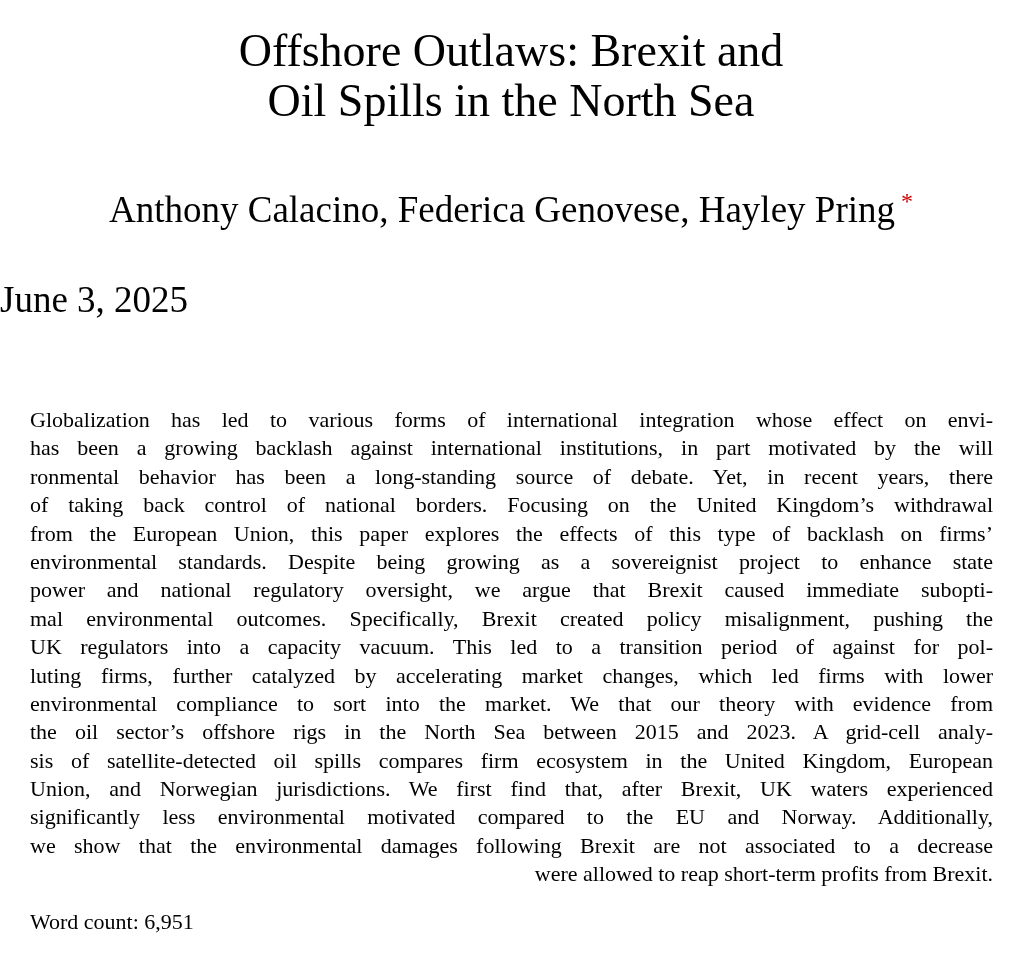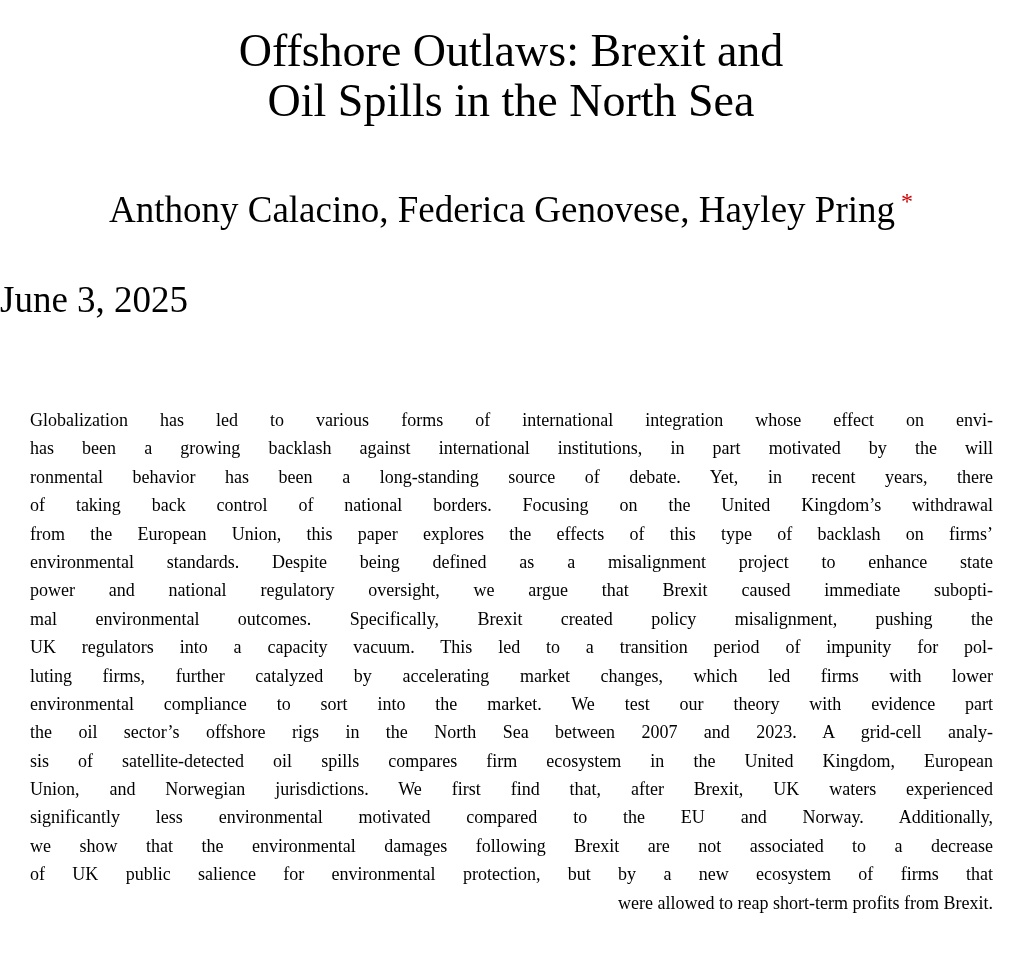"Globalization has led to various" .abstract { font-size: 18px -> 22px }
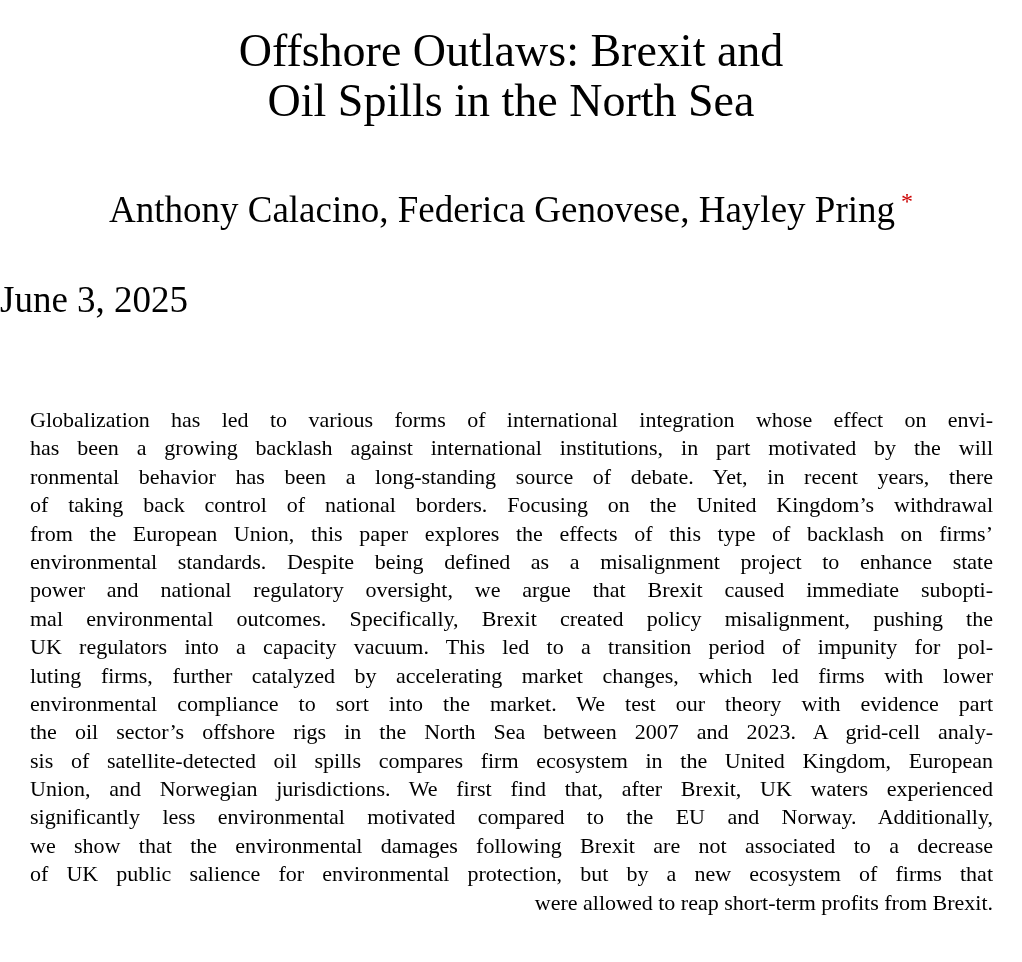"environmental standards. Despite being" div.abs-line { text: defined as a misalignment -> growing as a sovereignist }
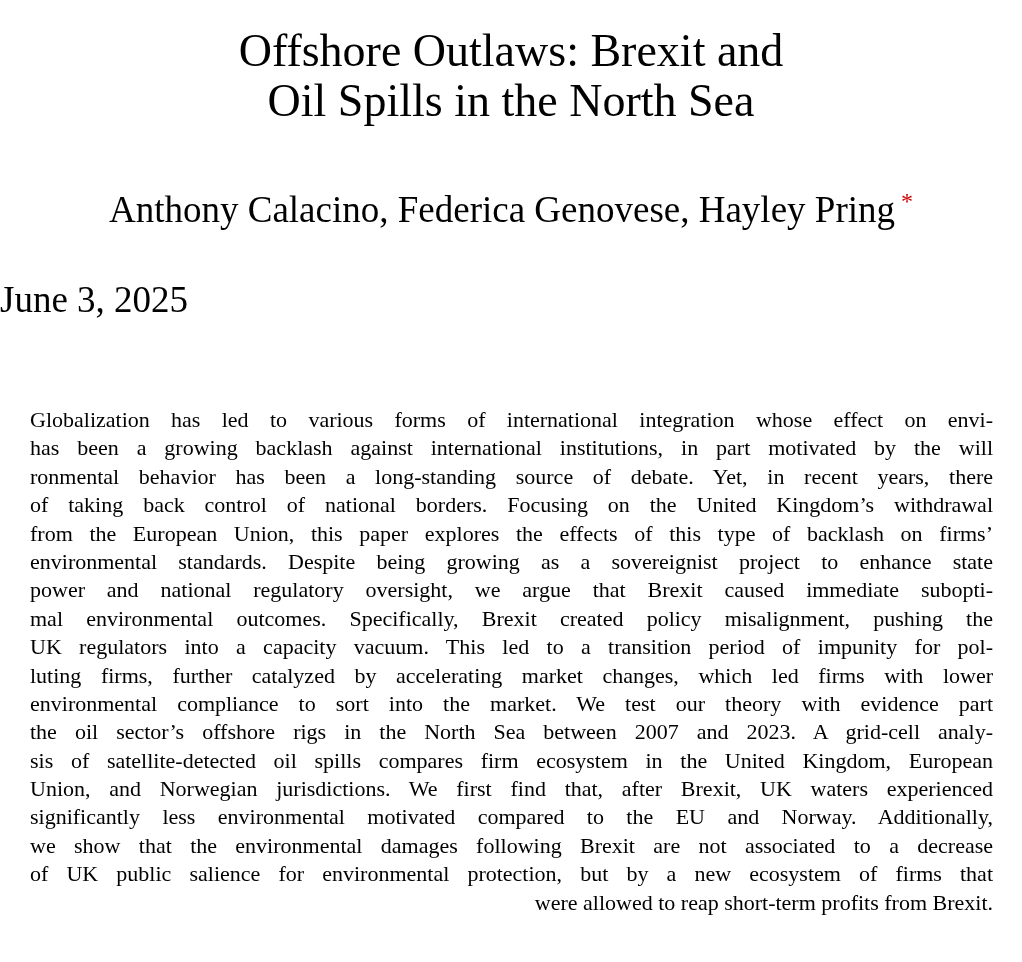"UK regulators into a capacity" div.abs-line { text: impunity -> against }
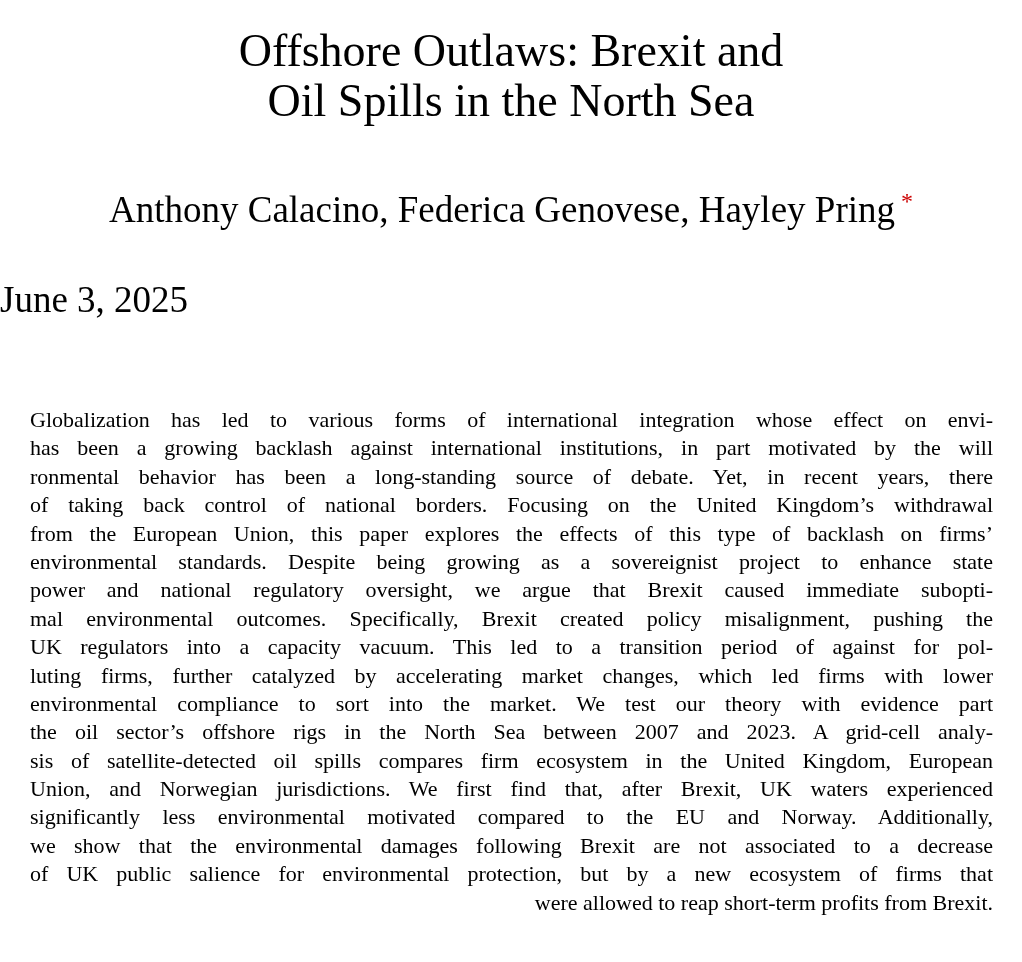"environmental compliance to sort into" div.abs-line { text: test our theory with evidence part -> that our theory with evidence from }
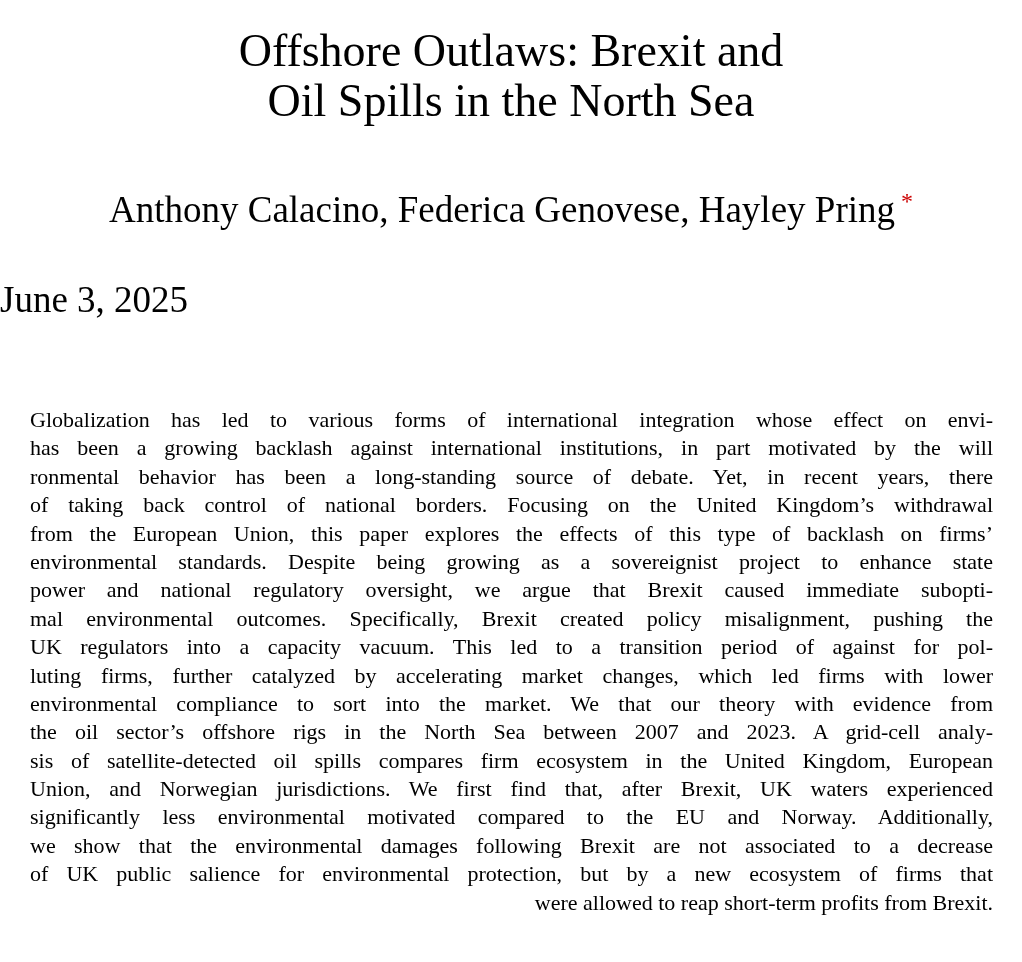"the oil sector’s offshore rigs" div.abs-line { text: 2007 -> 2015 }
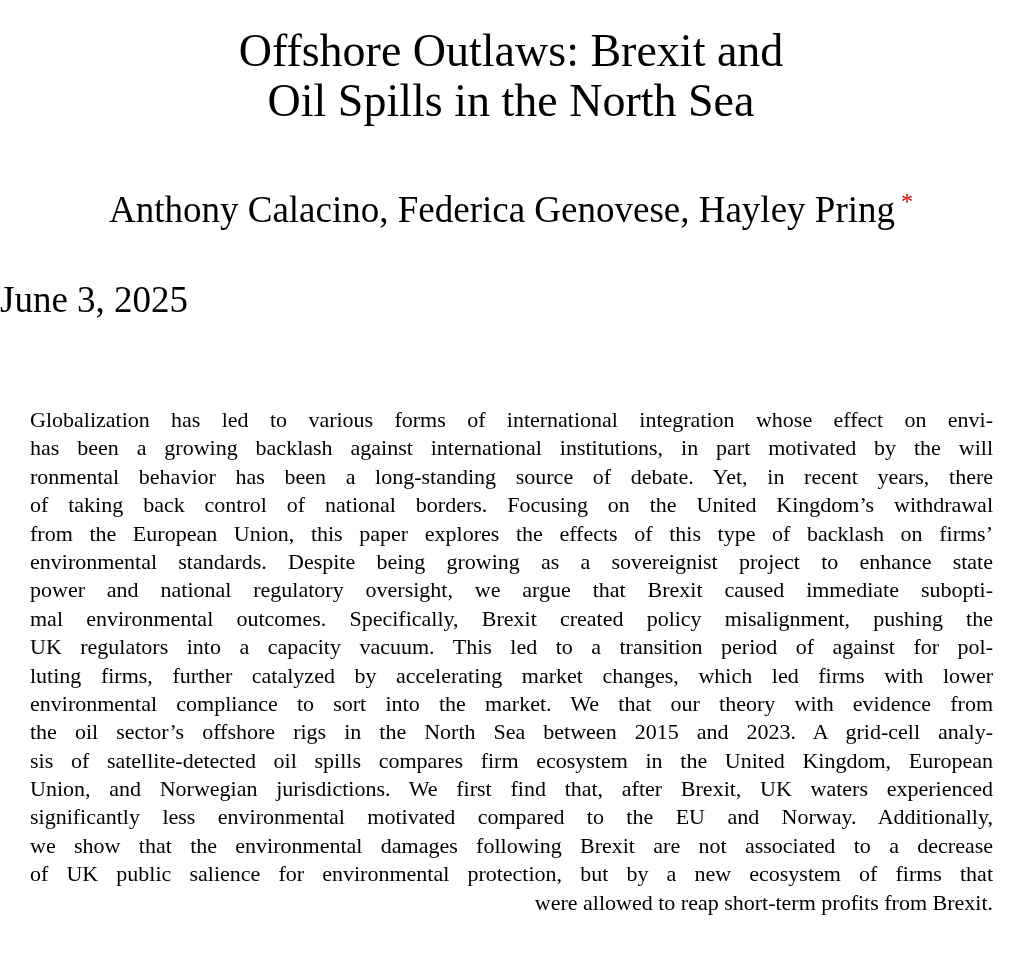"of UK public salience for" div.abs-line { html: <div>of UK public salience for environmental protection, but by a new ecosystem of firms that</div> -> none }
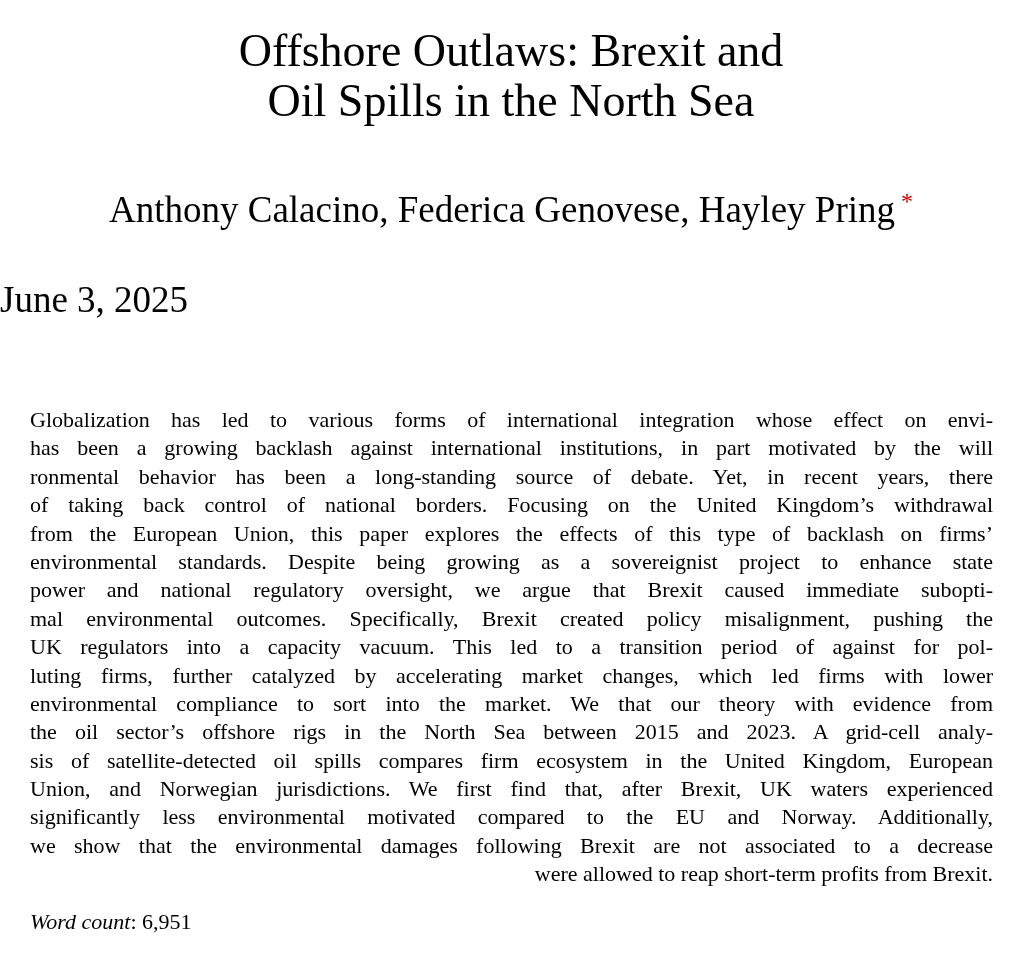"Word count" .word-count .wc-label { font-style: italic -> none }
